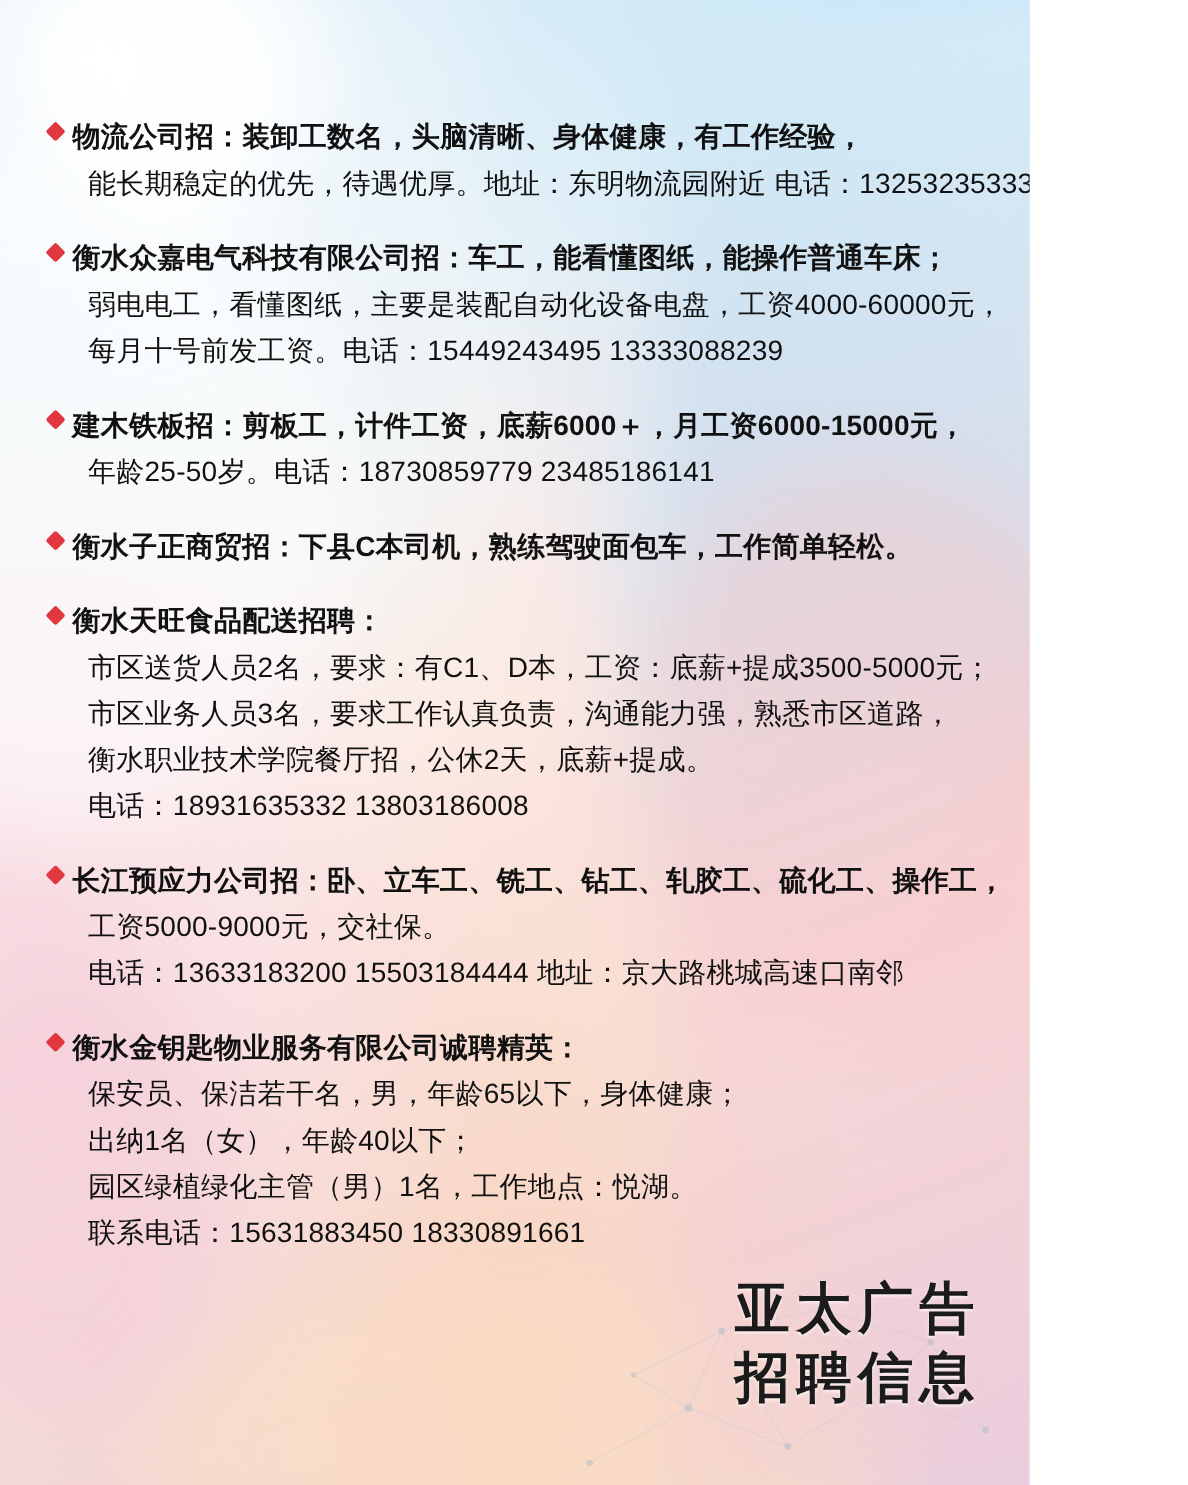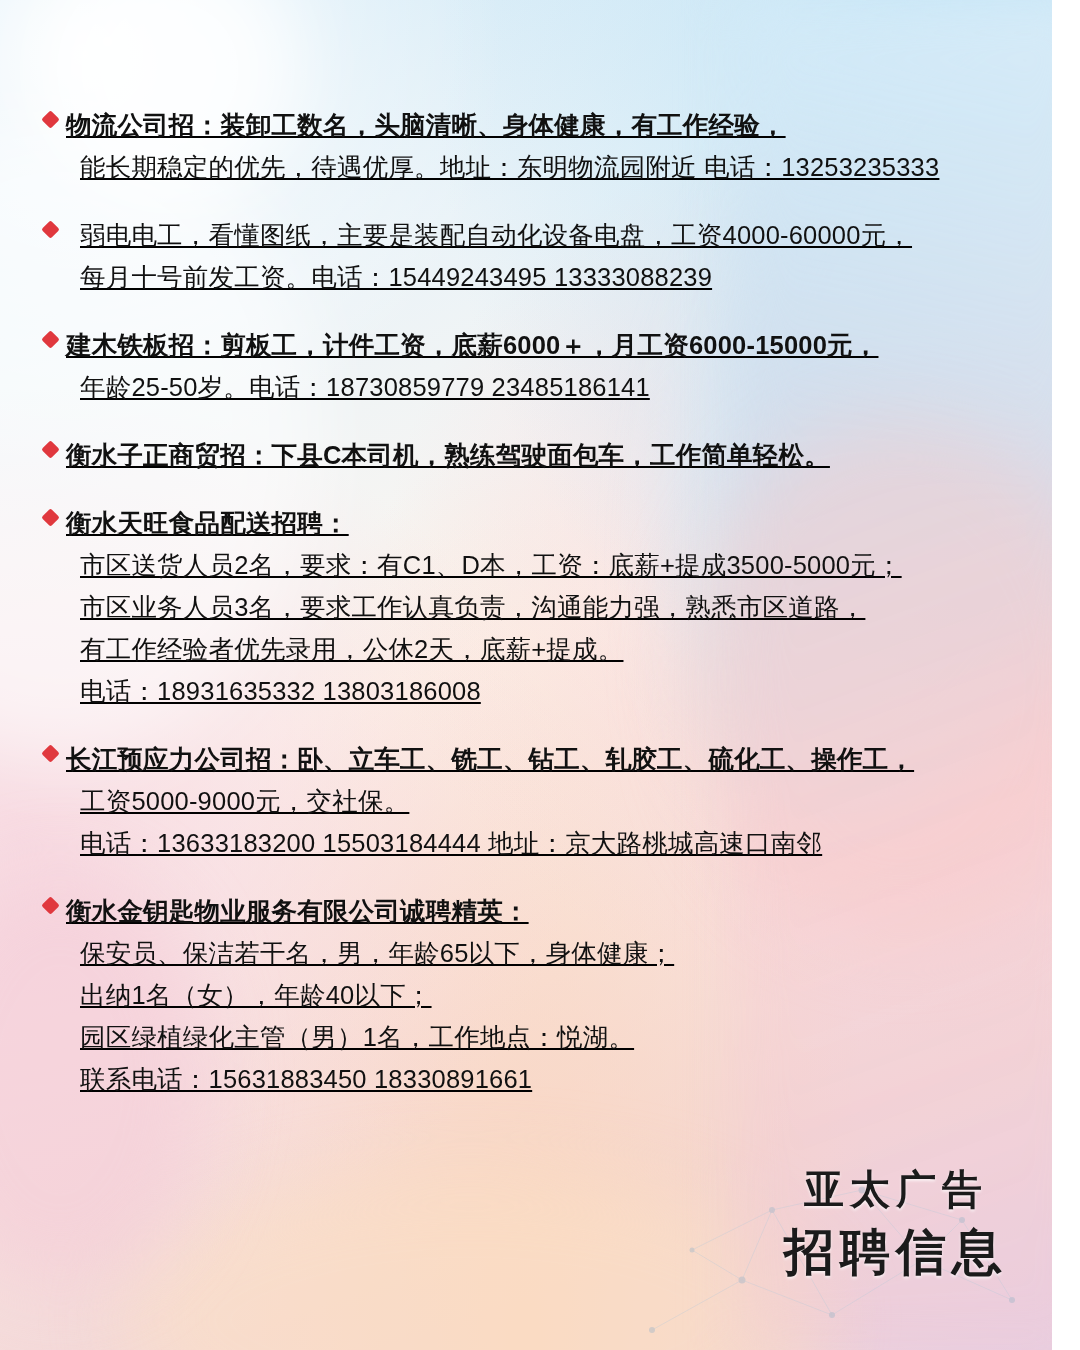"物流公司招：装卸工数名，头脑清晰、身体健康，有工作经验，" .poster { text-decoration: underline -> none; width: 1052px -> 936px }
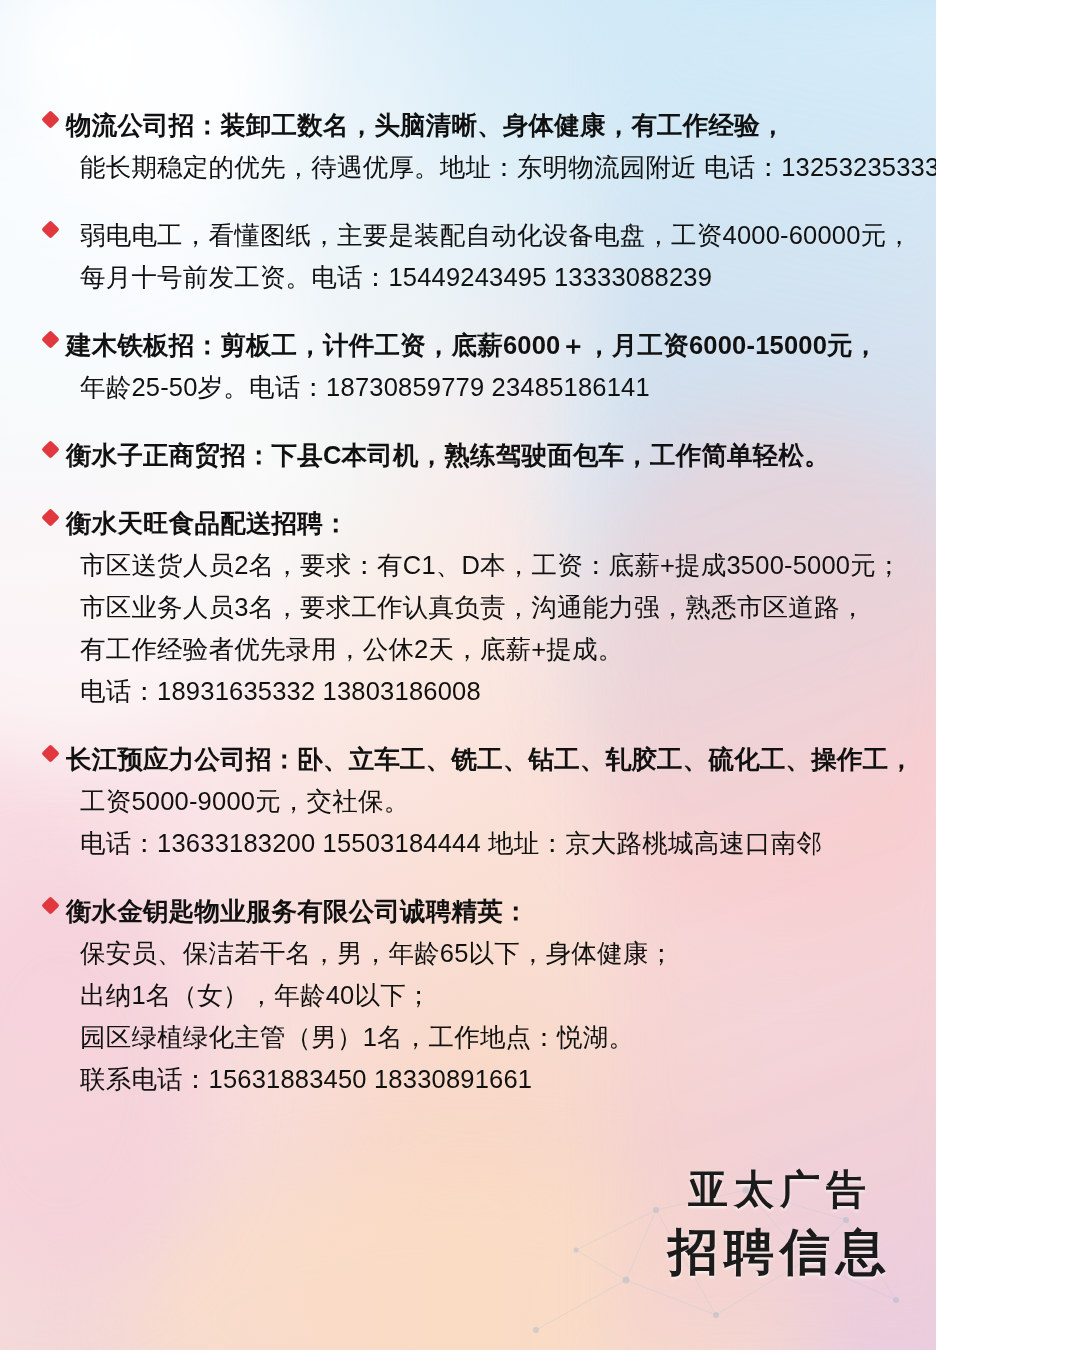"衡水众嘉电气科技有限公司招：车工，能看懂图纸，能操作普通车床；" div.line { html: none -> <div>衡水众嘉电气科技有限公司招：车工，能看懂图纸，能操作普通车床；</div> }
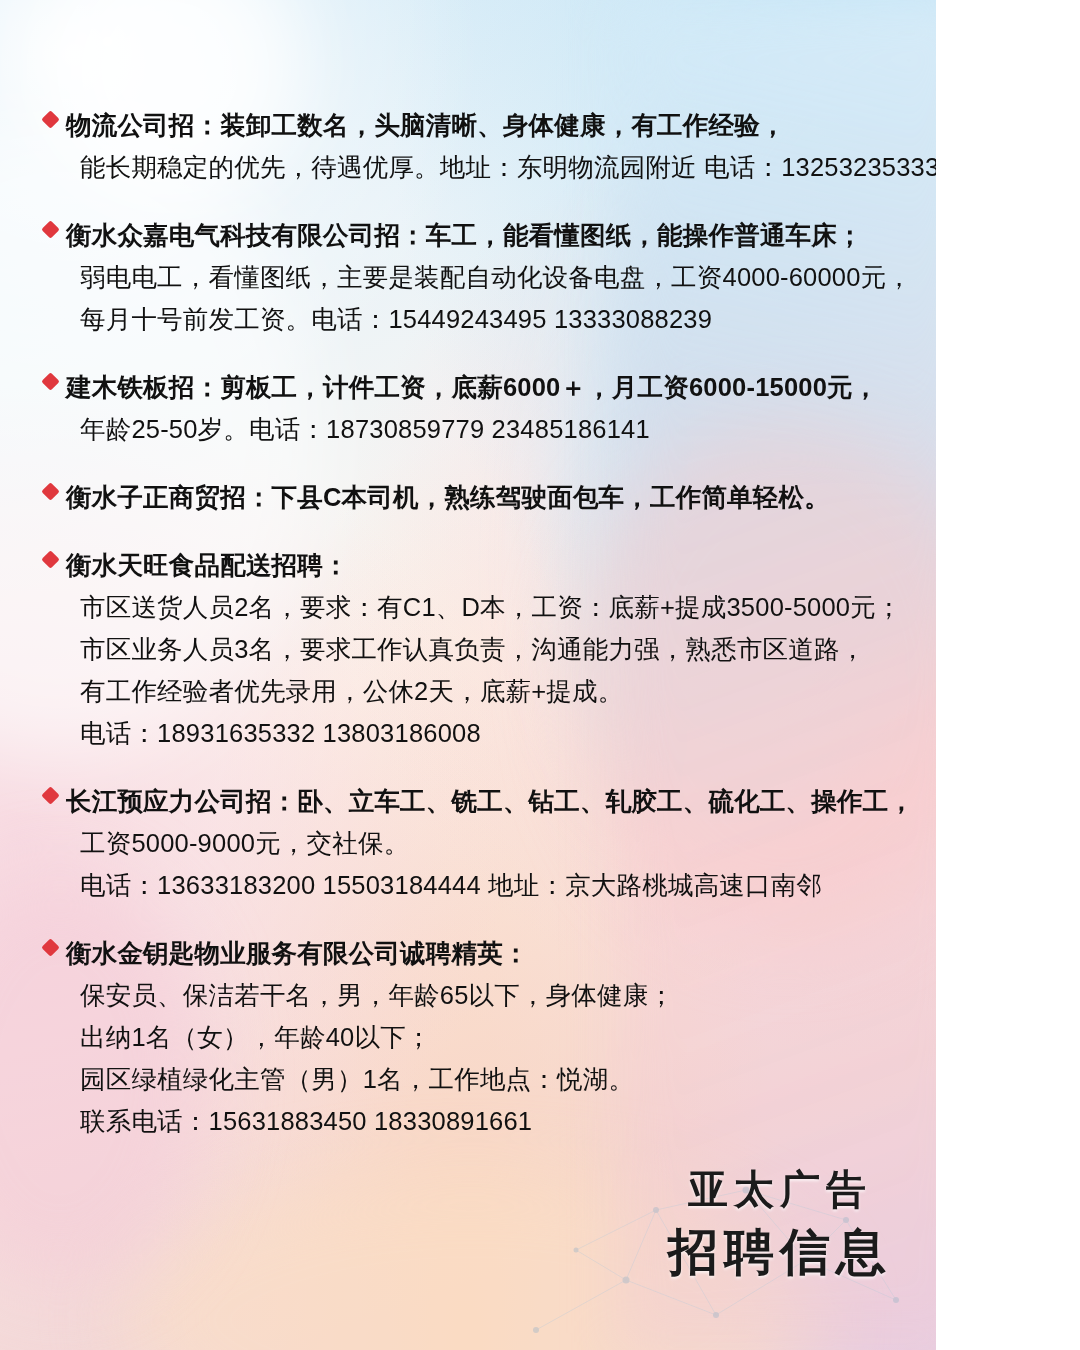"有工作经验者优先录用，公休2天，底薪+提成。" div.line { text: 有工作经验者优先录用 -> 衡水职业技术学院餐厅招 }
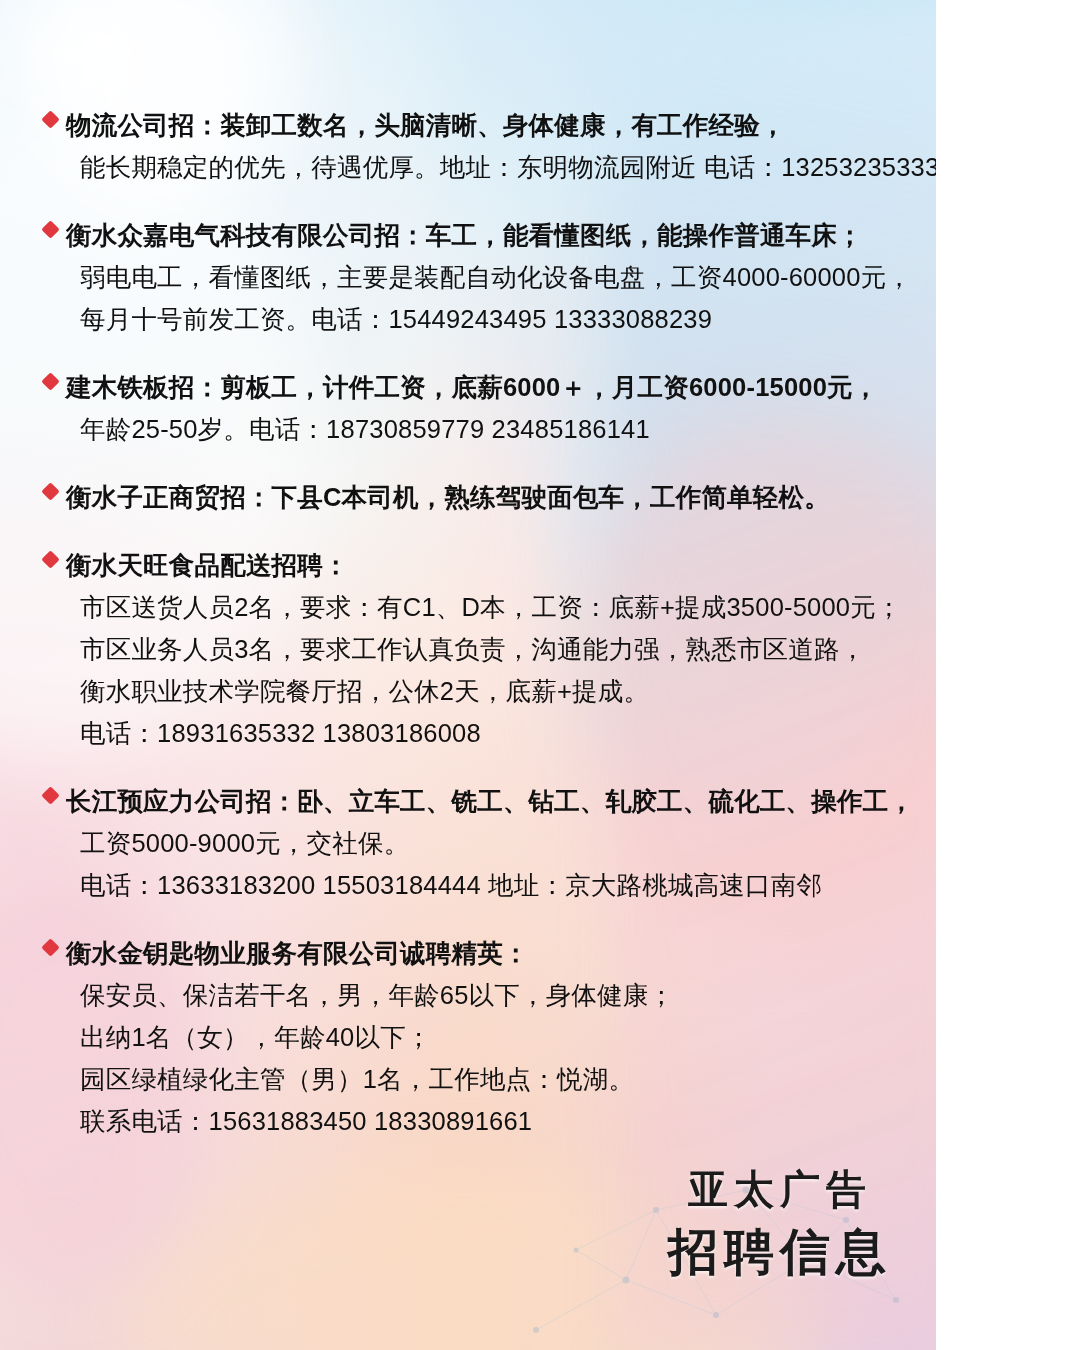"亚太广告" .brand-name { font-size: 40px -> 50px }
